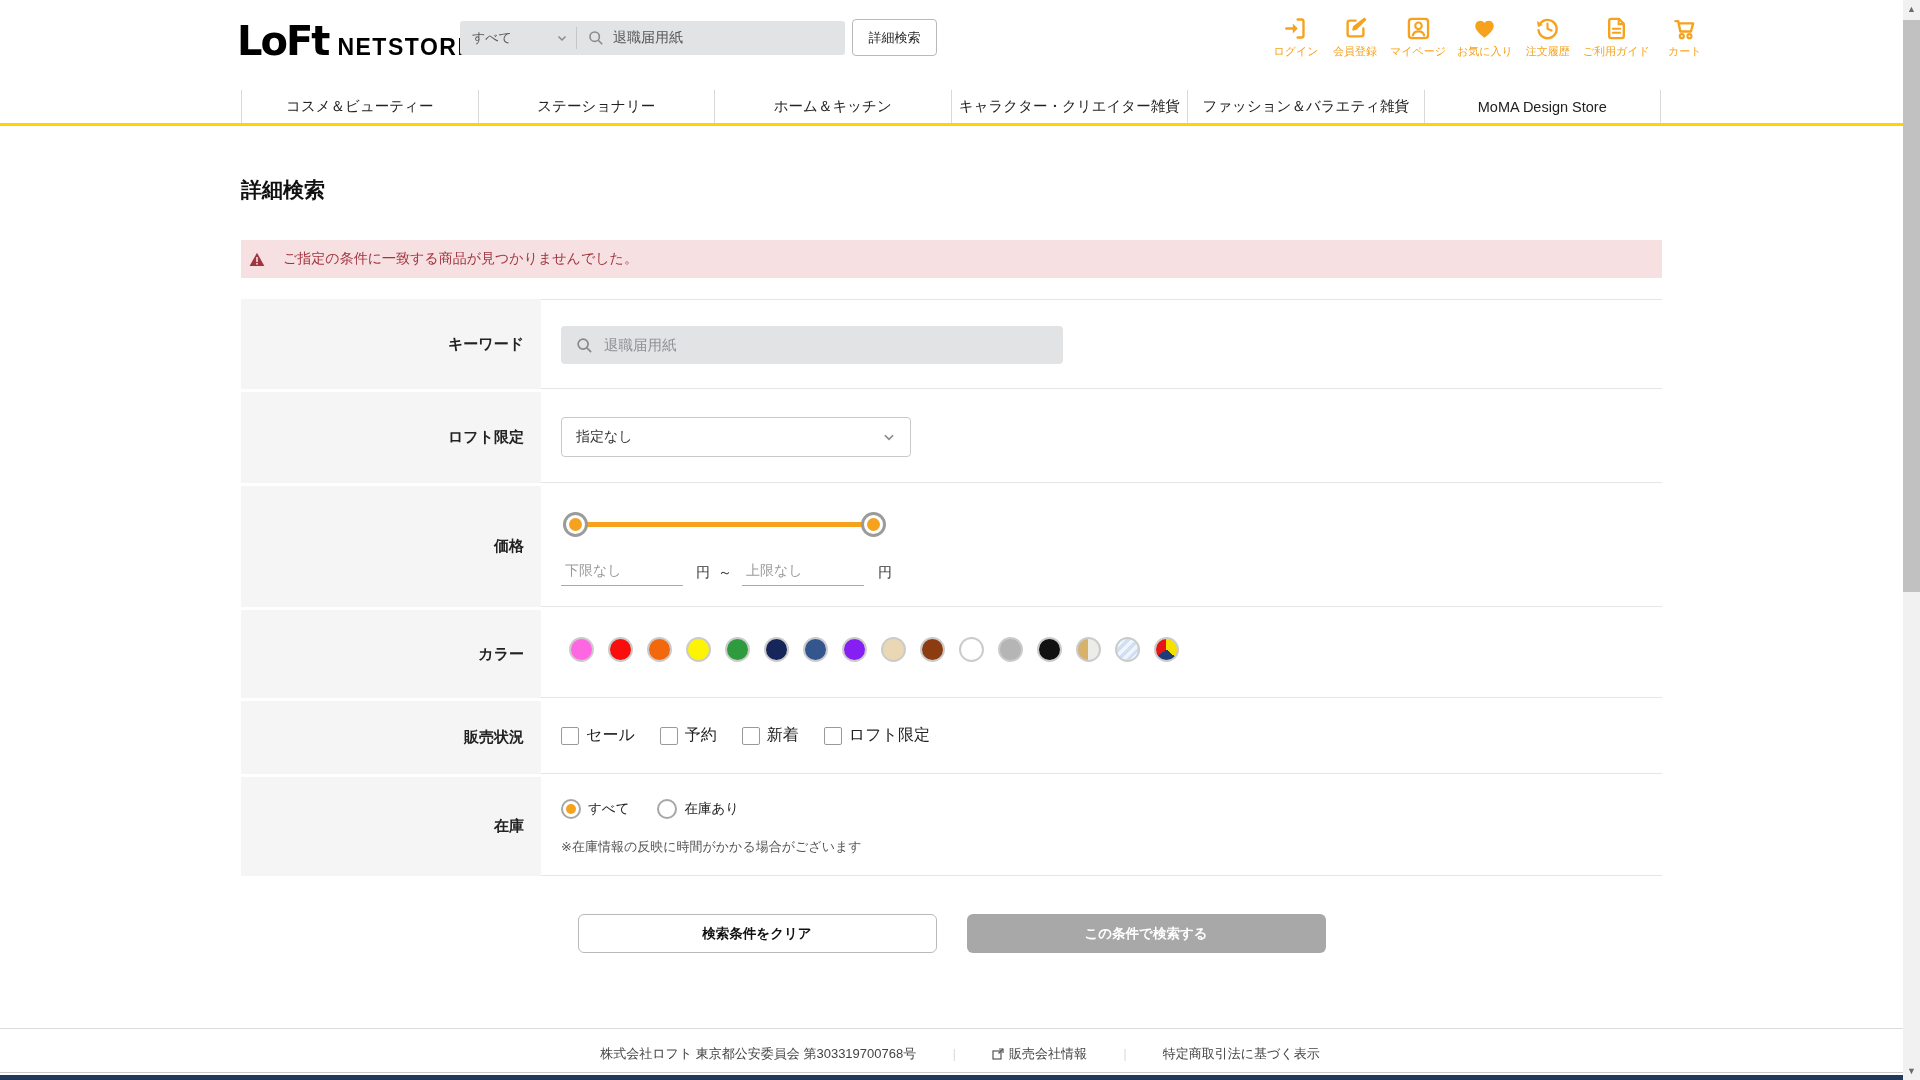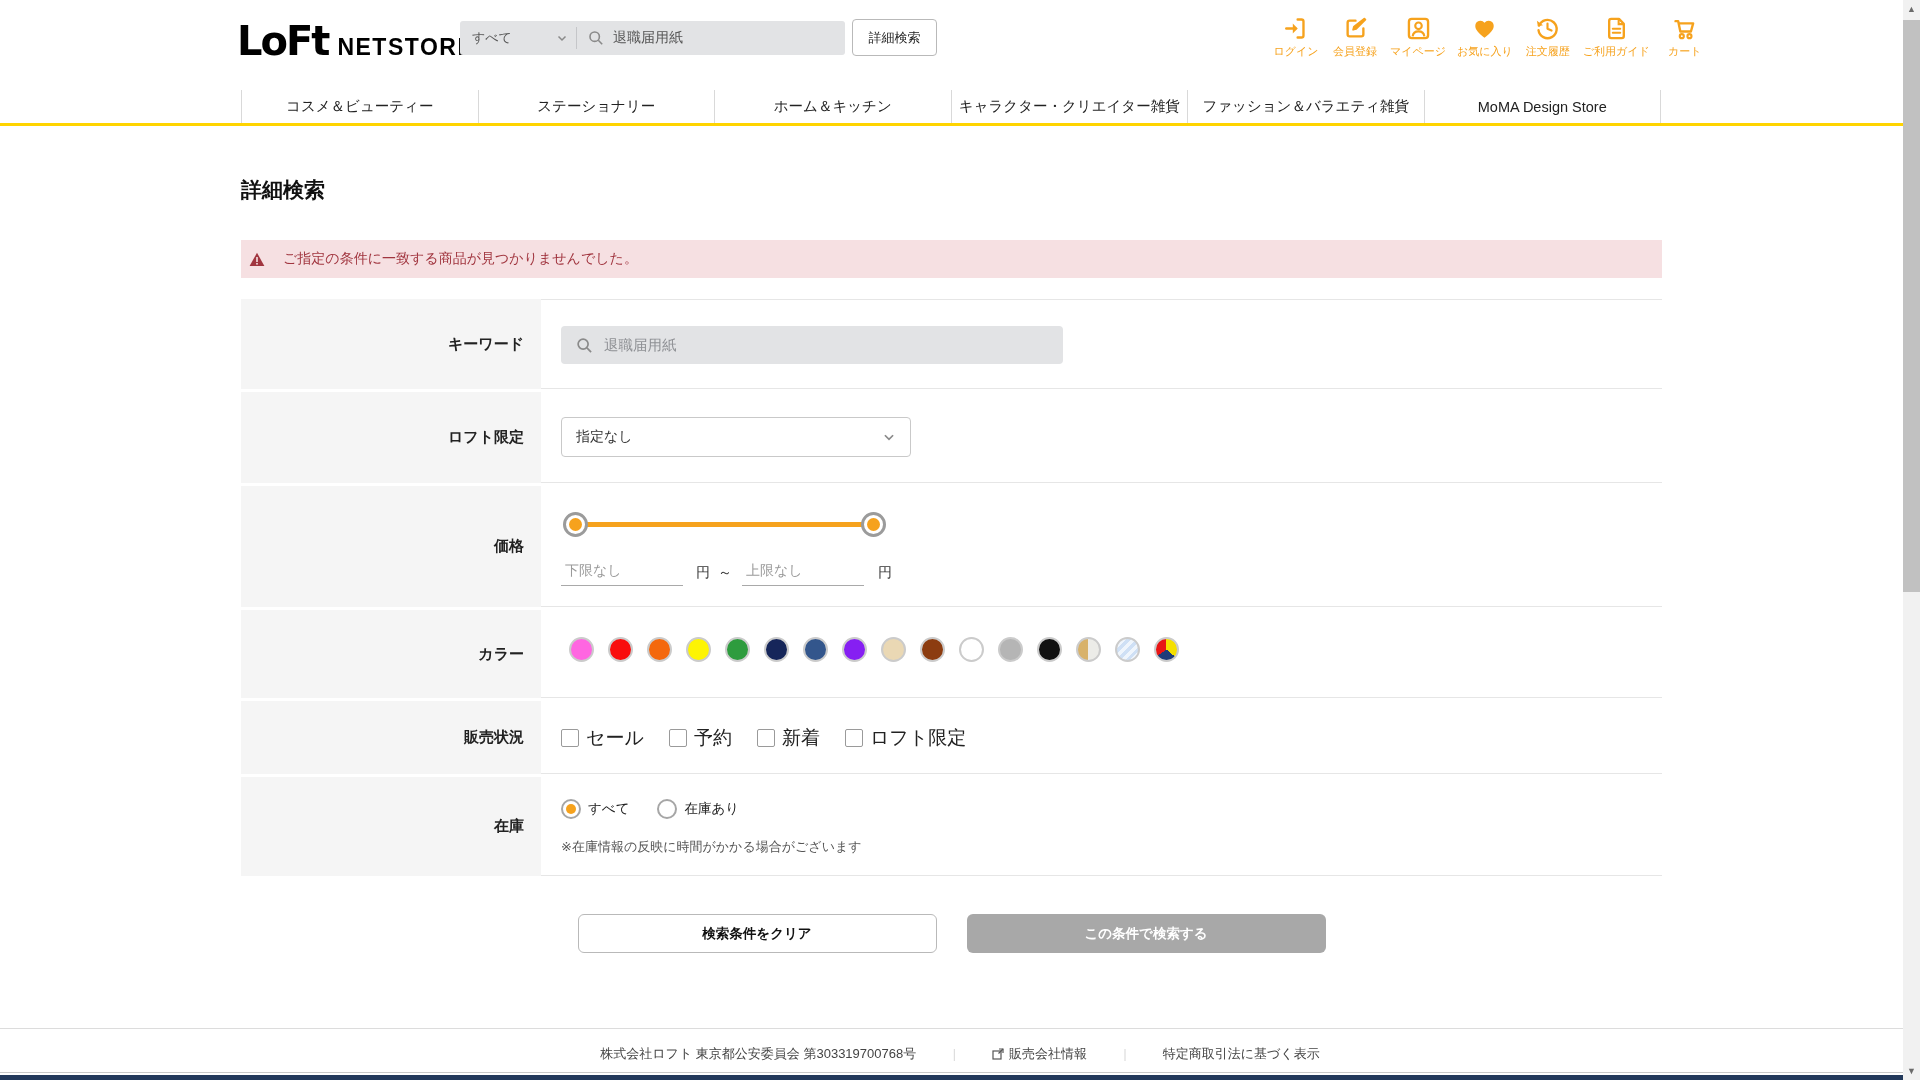"セール" .check span { font-size: 19px -> 16px }
